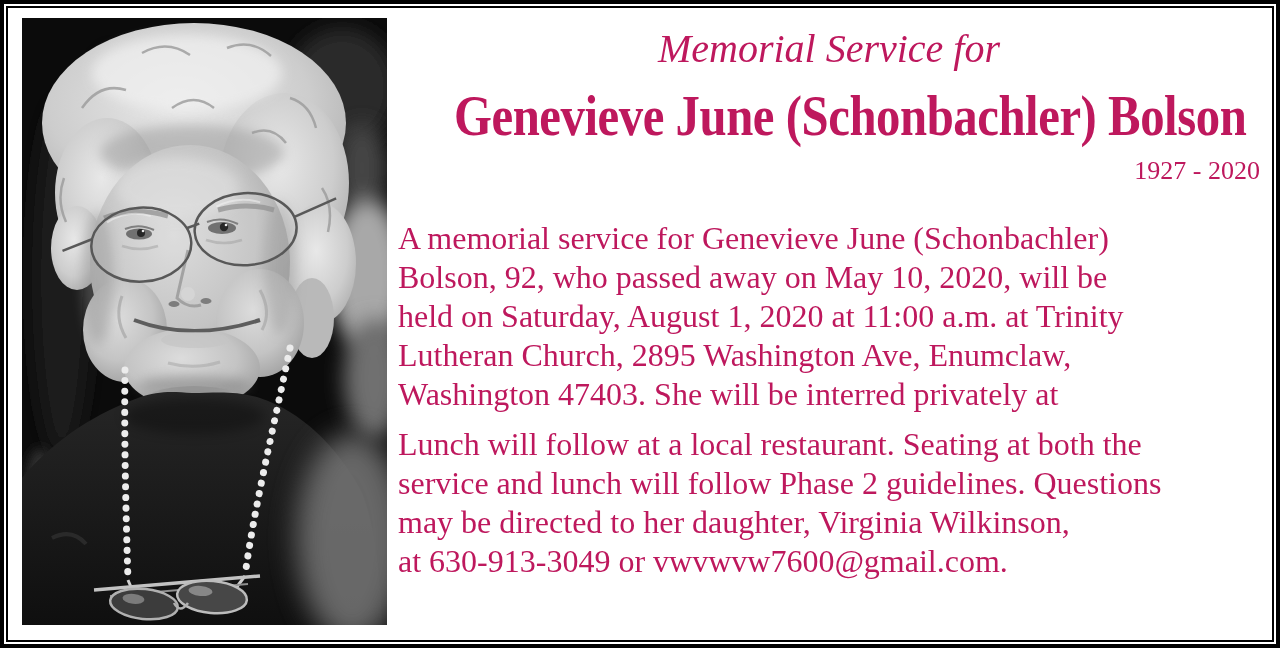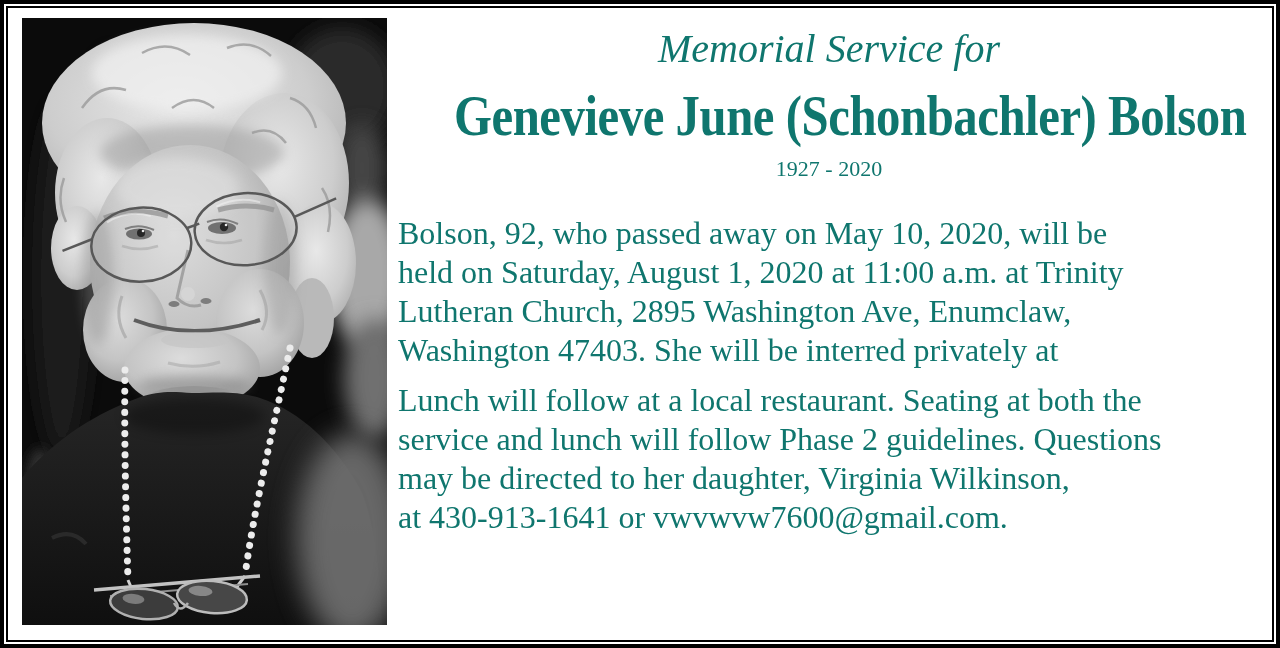"Memorial Service for" .page { color: #0f766e -> #be185d }
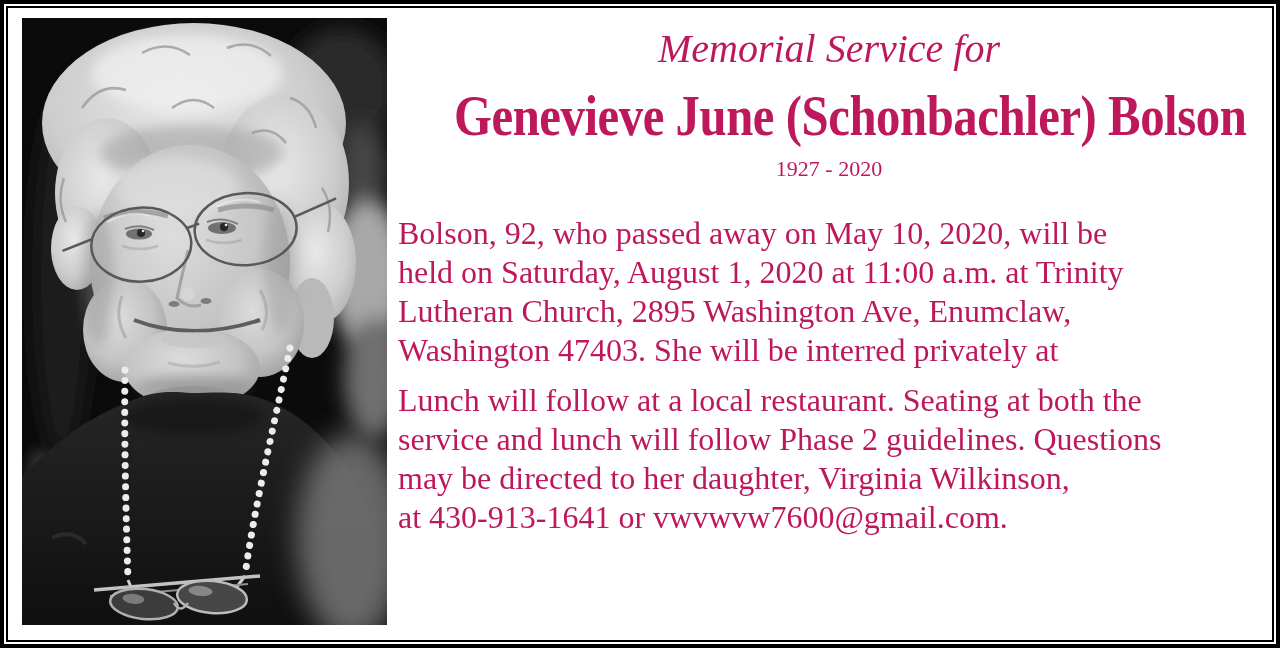"1927 - 2020" .years { font-size: 22px -> 26px; text-align: none -> right }
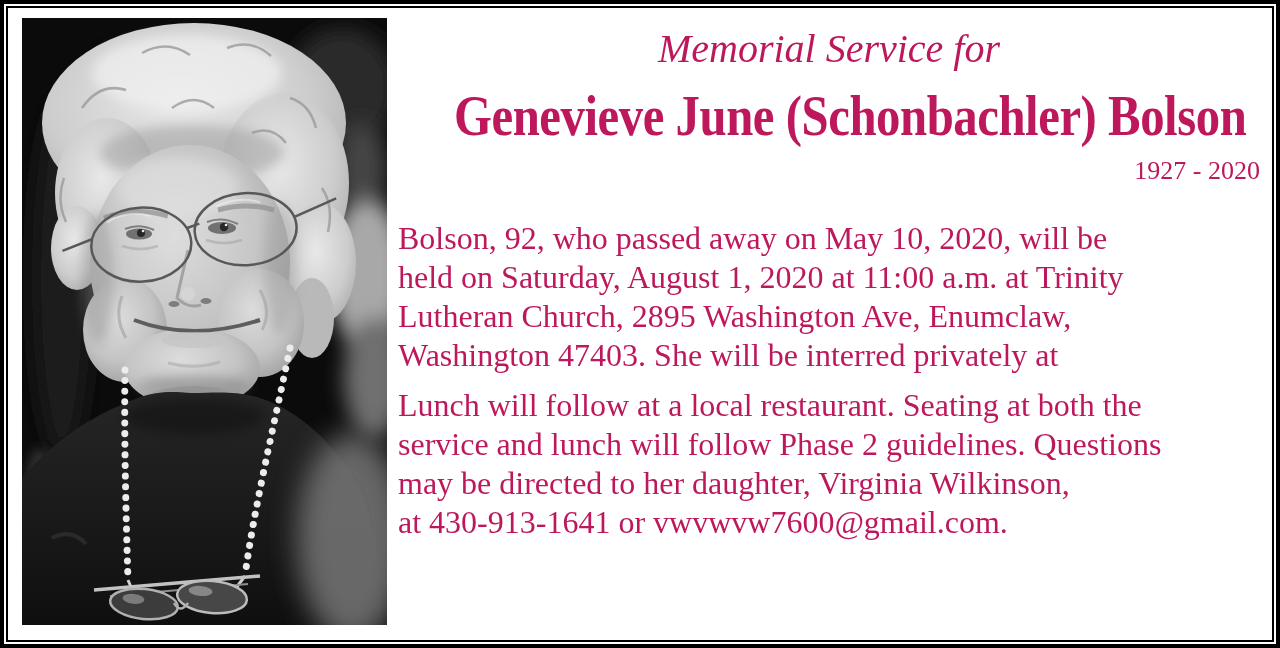"A memorial service for Genevieve" span.line { html: none -> <span>A memorial service for Genevieve June (Schonbachler)</span> }
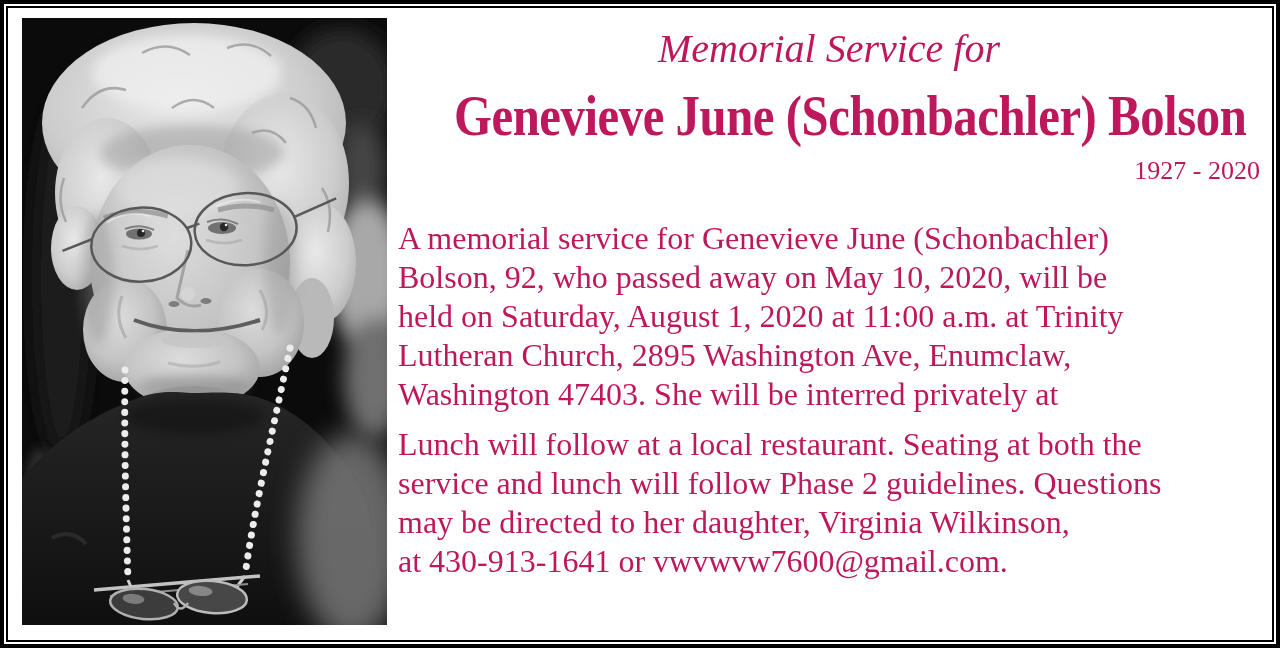"at 430-913-1641 or vwvwvw7600@gmail.com." span.line { text: 430-913-1641 -> 630-913-3049 }
